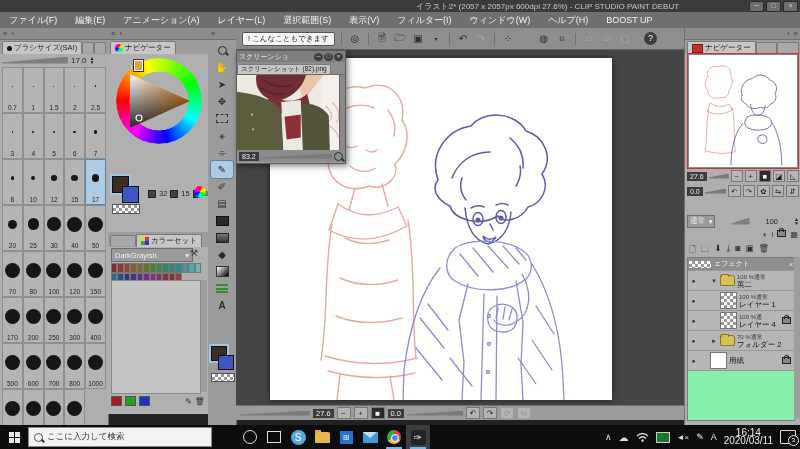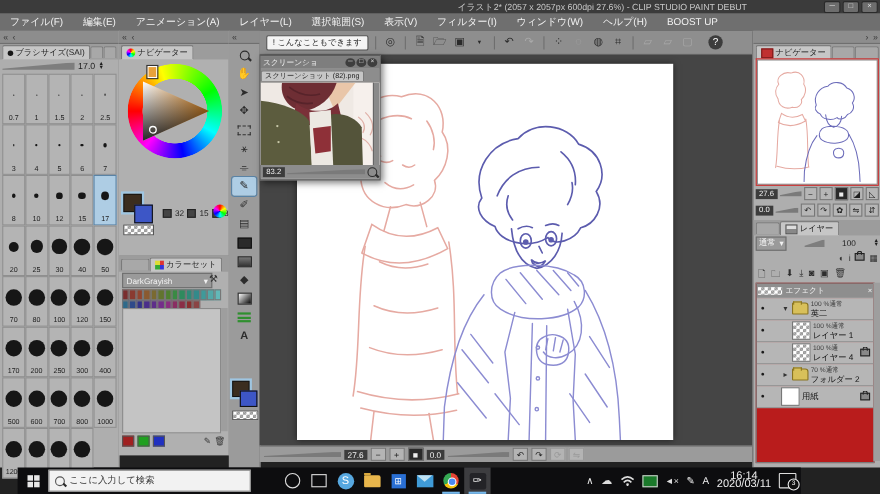"レイヤー" div.tabrow { html: <div> <span></span> <span> <span></span> <span>レイヤー</span> </span> </div> -> none }
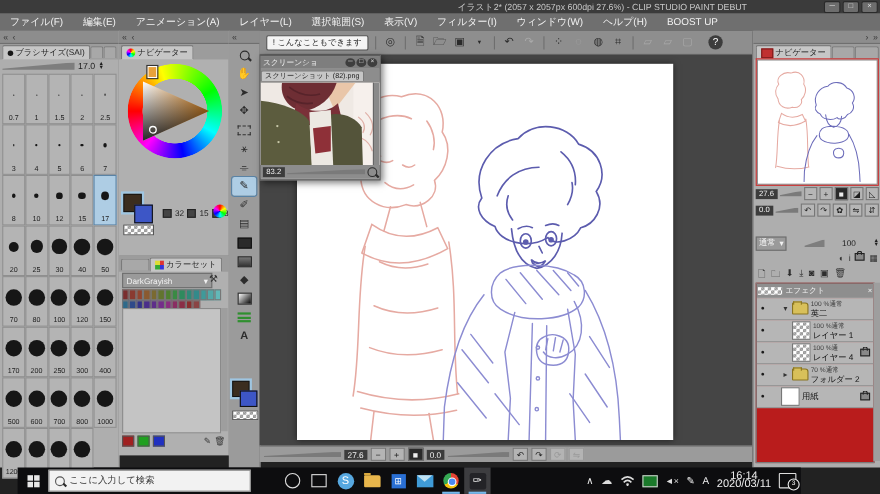"英二" #layer-list { background: #b91c1c -> #86efac }
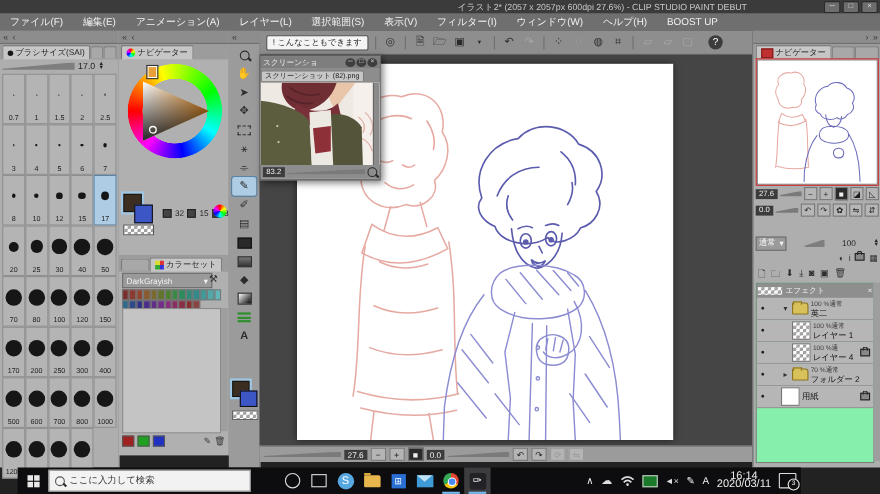"ここに入力して検索" #taskbar { left: 16px -> 0; width: 712px -> 800px }
